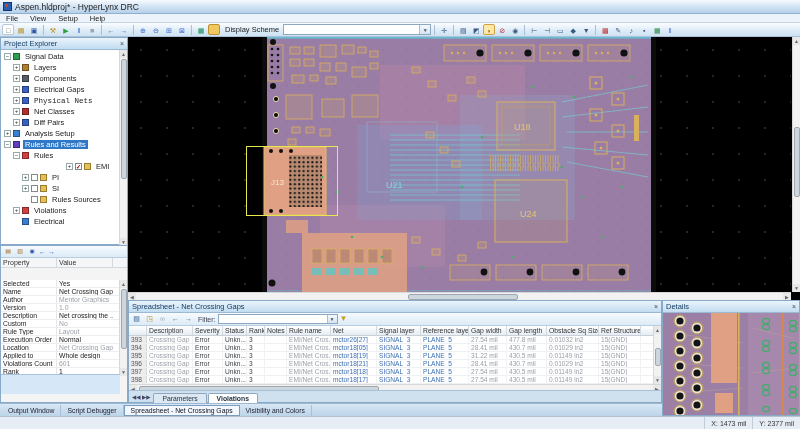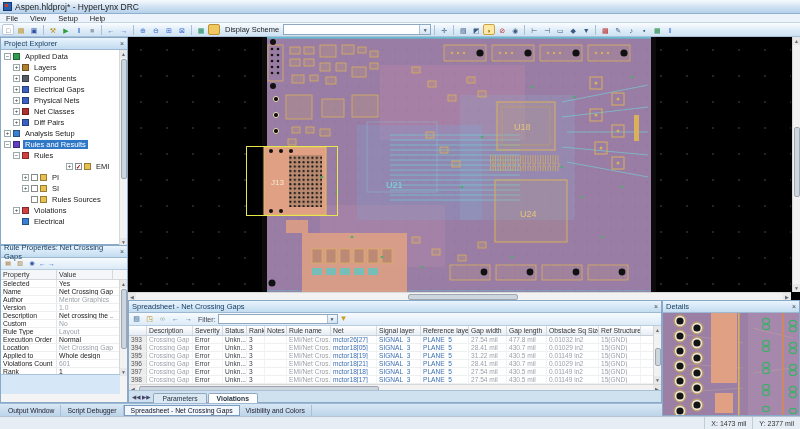"Applied Data" span.tree-label { text: Applied -> Signal }
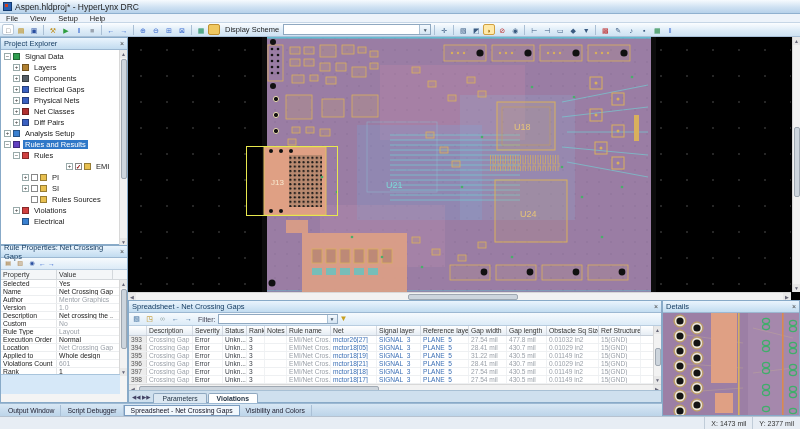"Physical Nets" div.tree-row { font-family: none -> Liberation Mono, monospace }
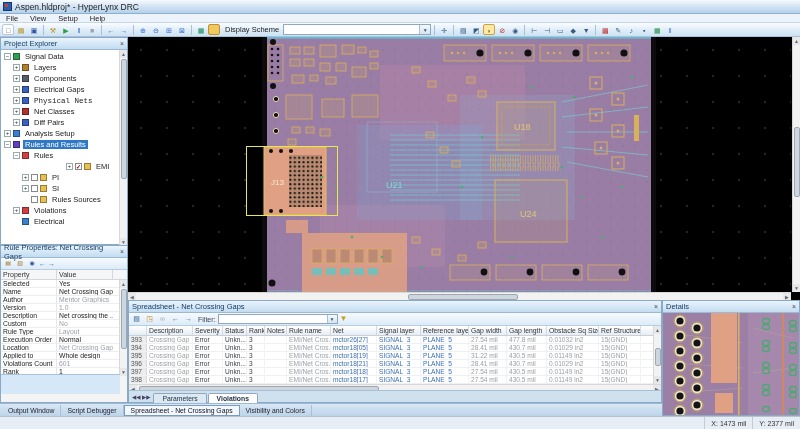"Rule Properties: Net Crossing Gaps" div.panel-header { html: <div> <span>Rule Properties: Net Crossing Gaps</span> <span>×</span> </div> -> none }
